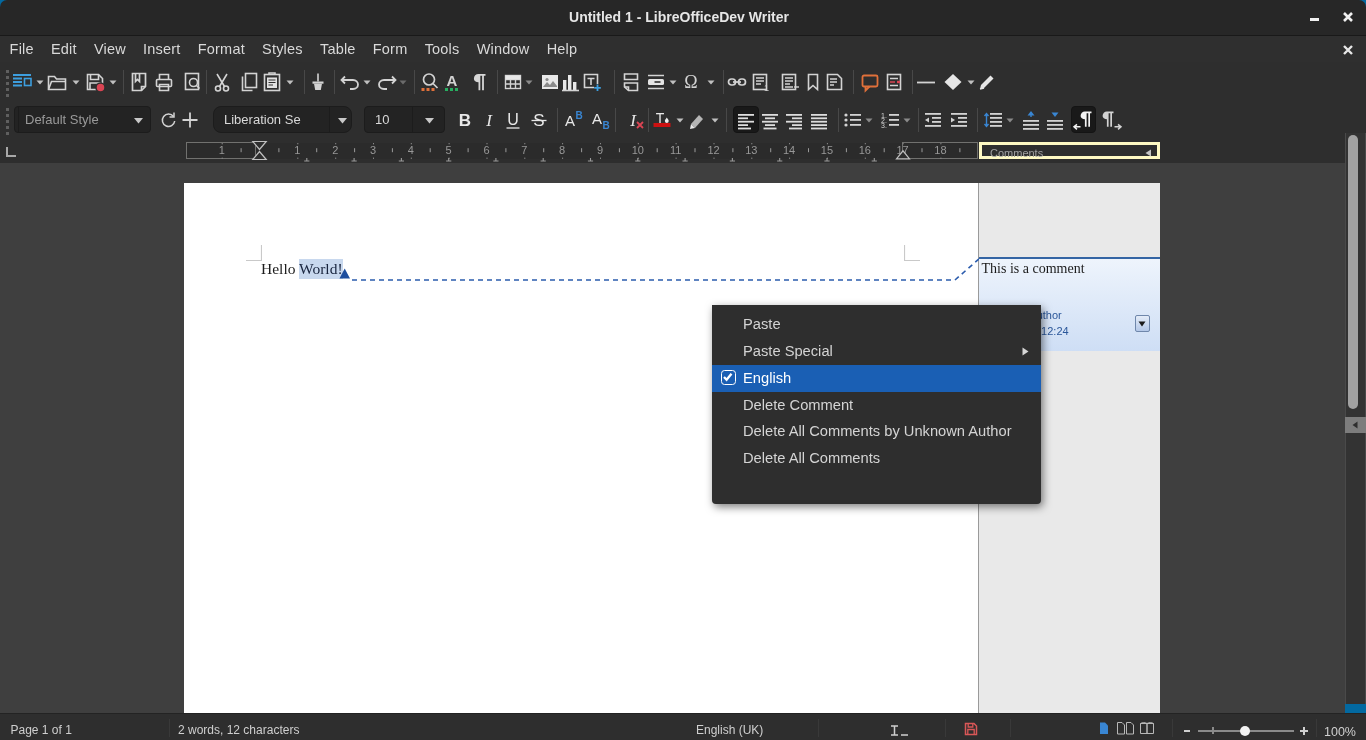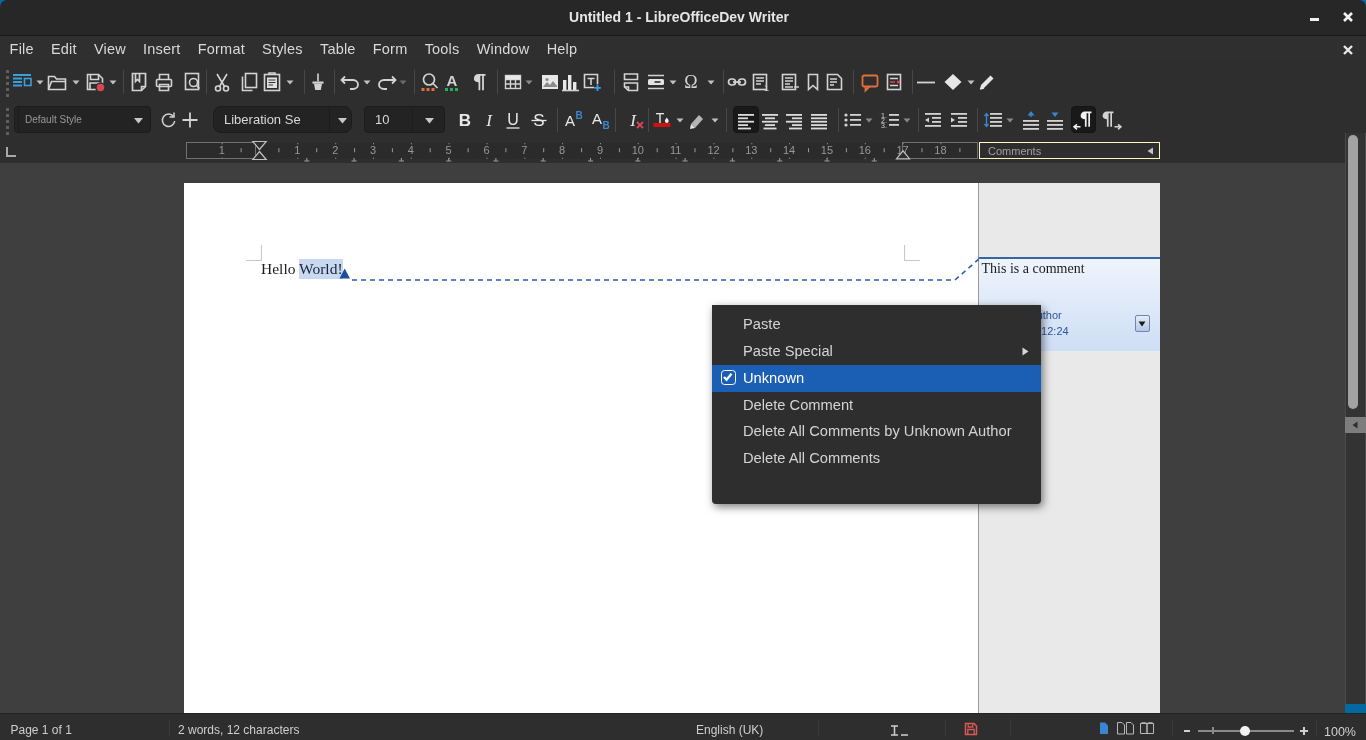"Default Style" div { font-size: 10px -> 13px }
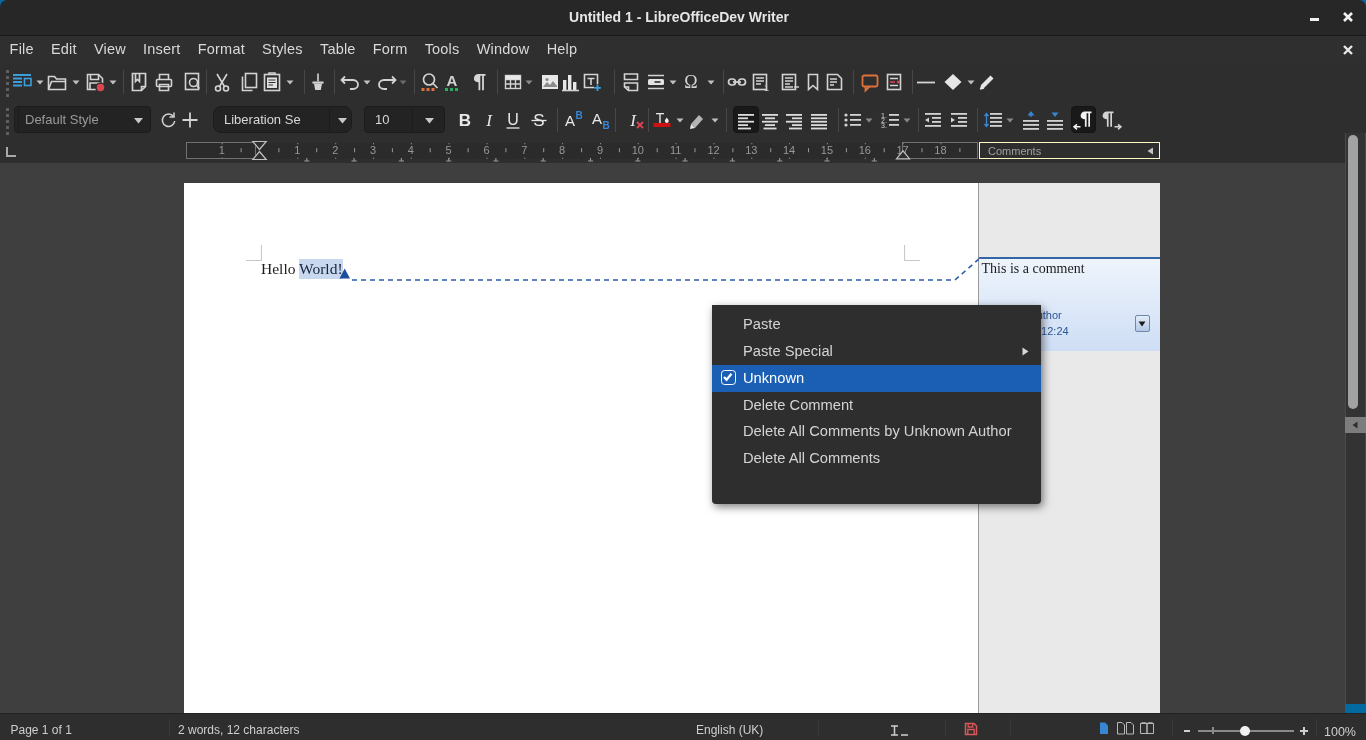"Comments" div.abs { border: 1px solid #fef9c3 -> 3px solid #fef9c3 }
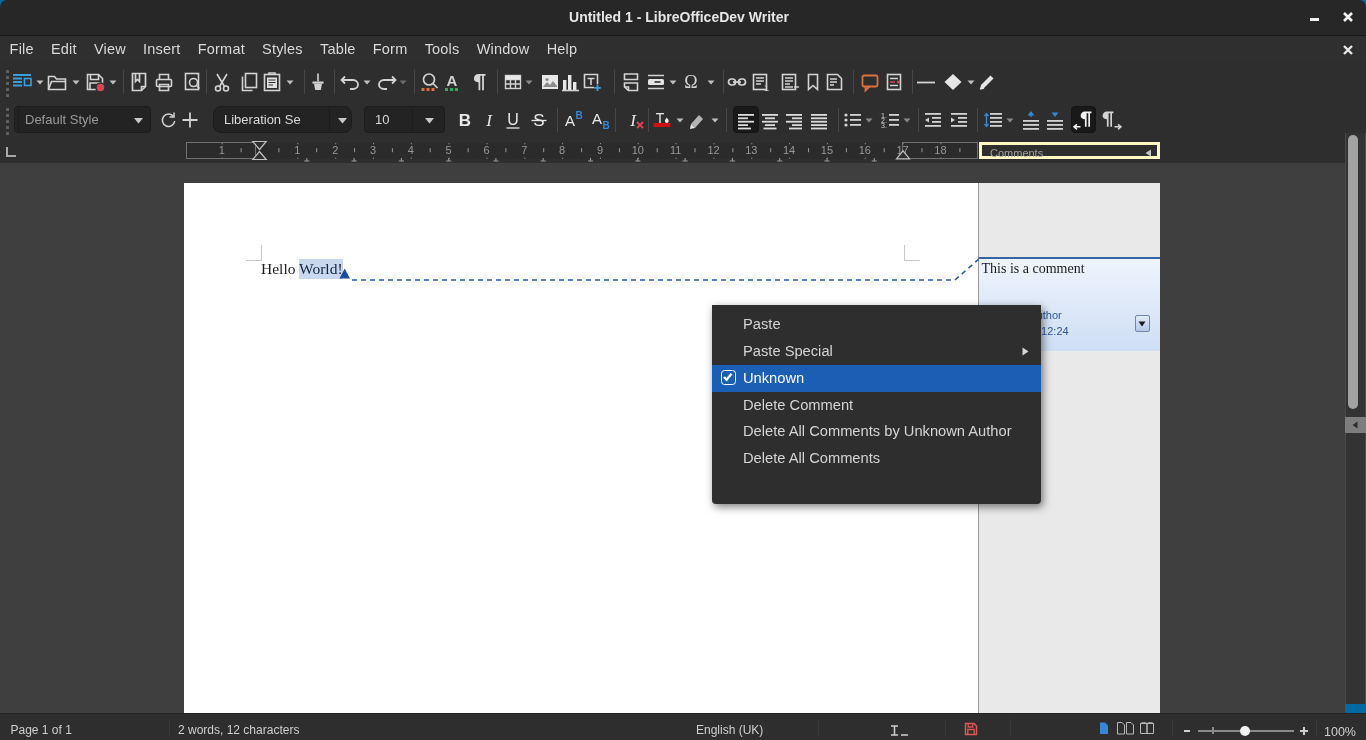"Unknown" div { text: Unknown -> English }
